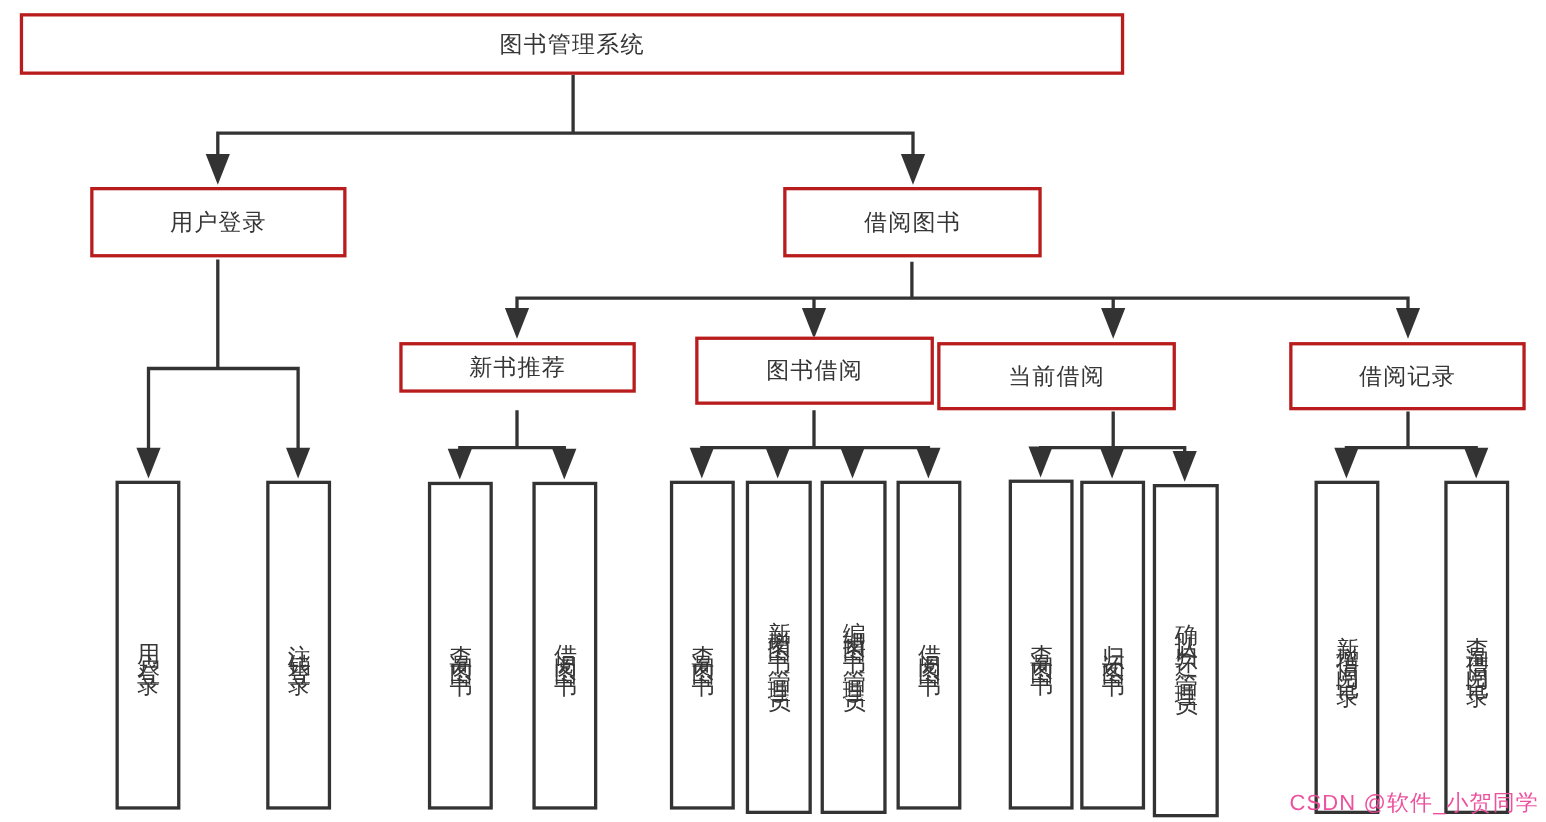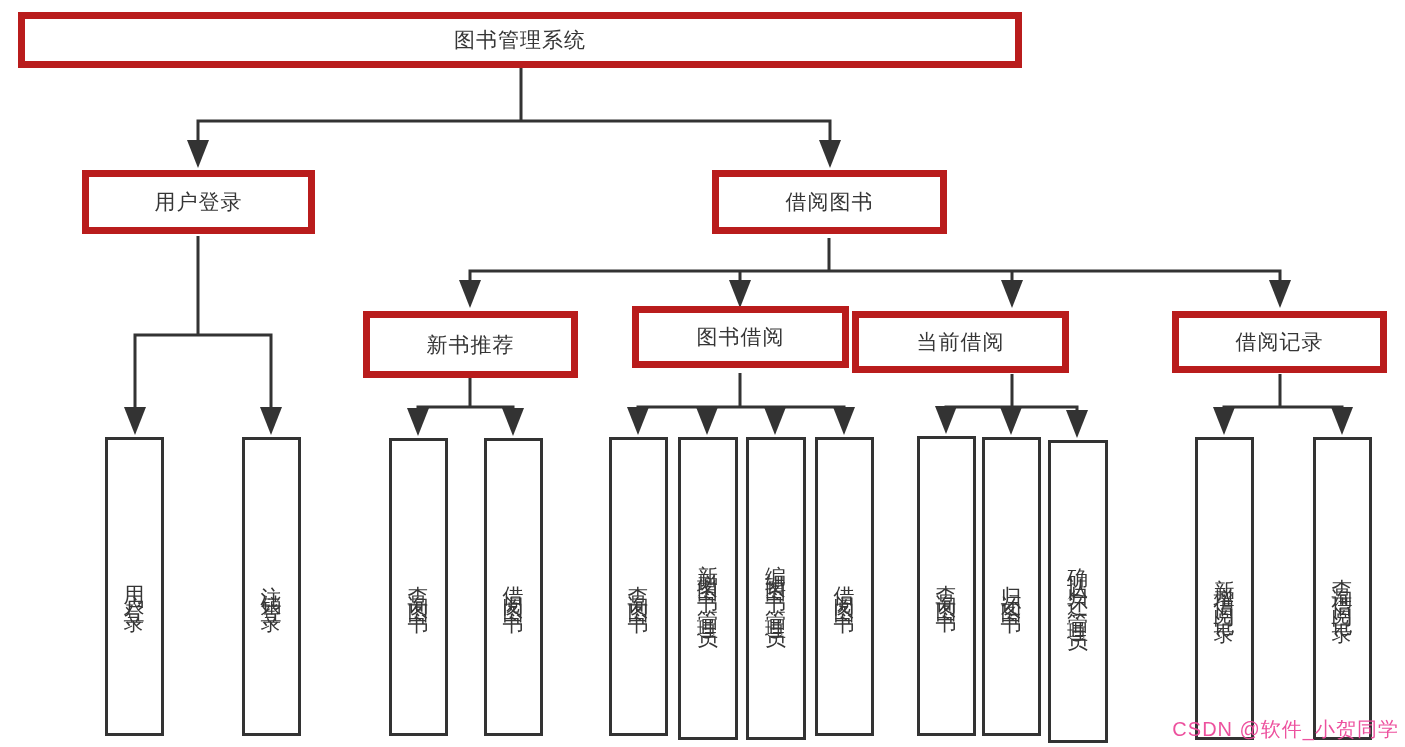"图书管理系统" .node { border: 7px solid #b91c1c -> 3px solid #b91c1c }
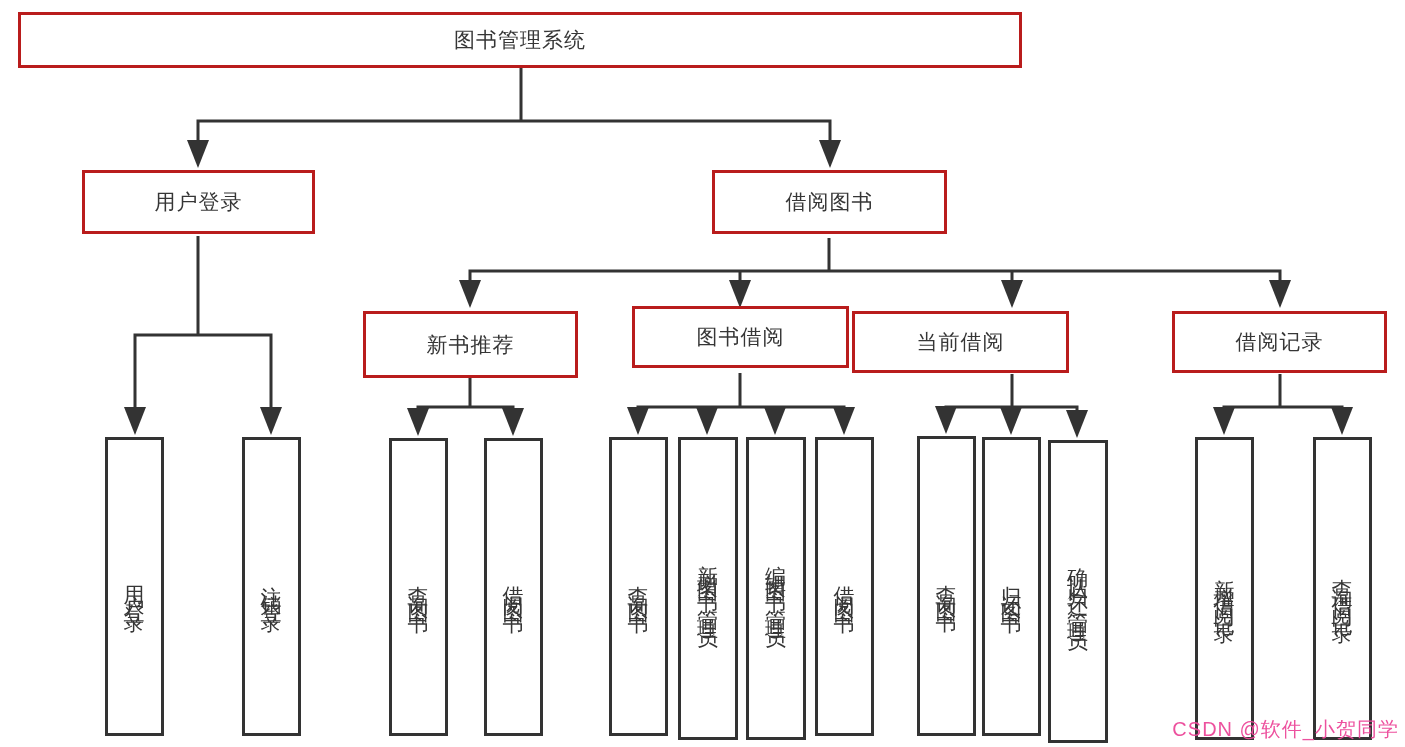"新书推荐" div.node { height: 67px -> 46px }
